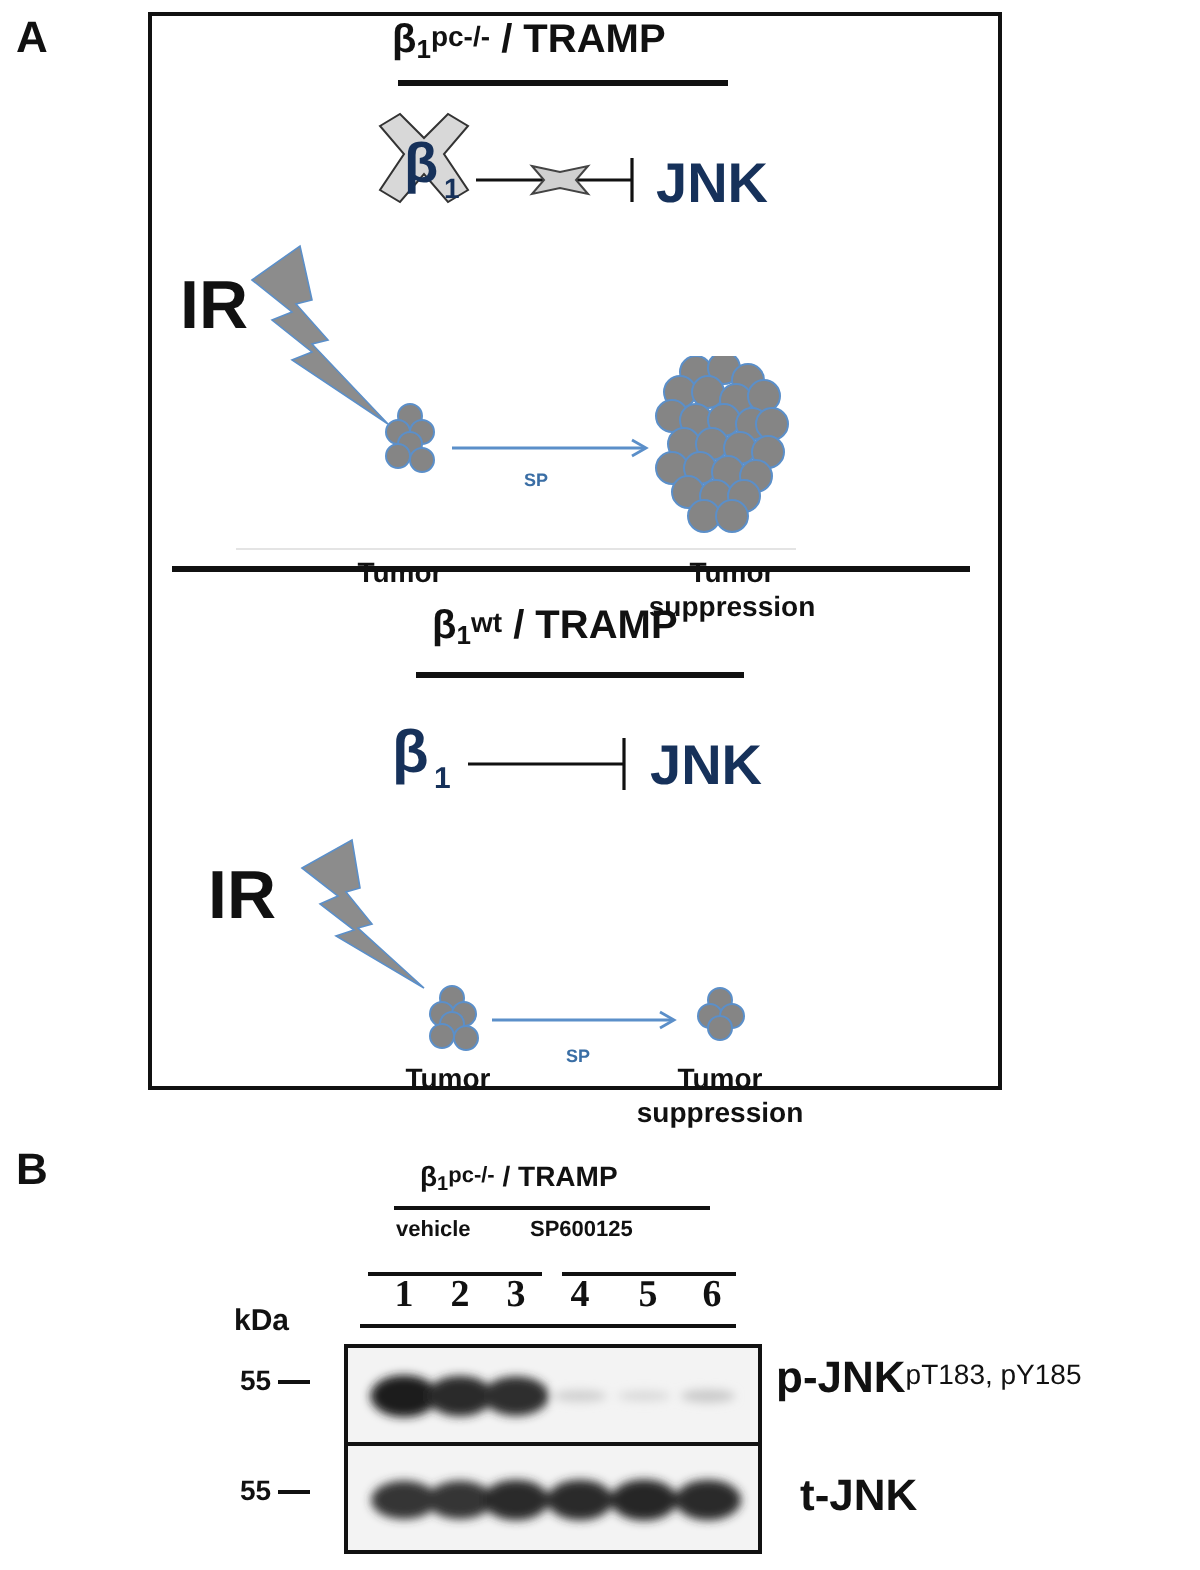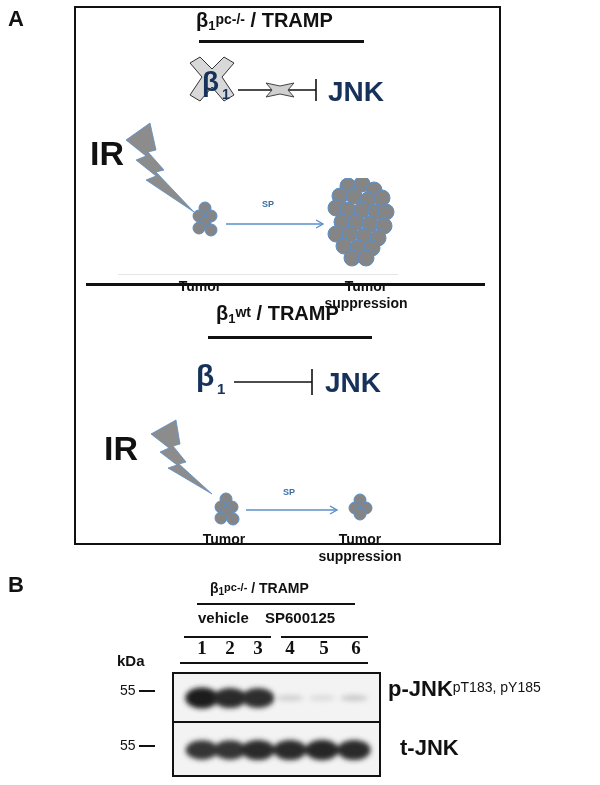"SP" .sp { margin-top: none -> 36px }
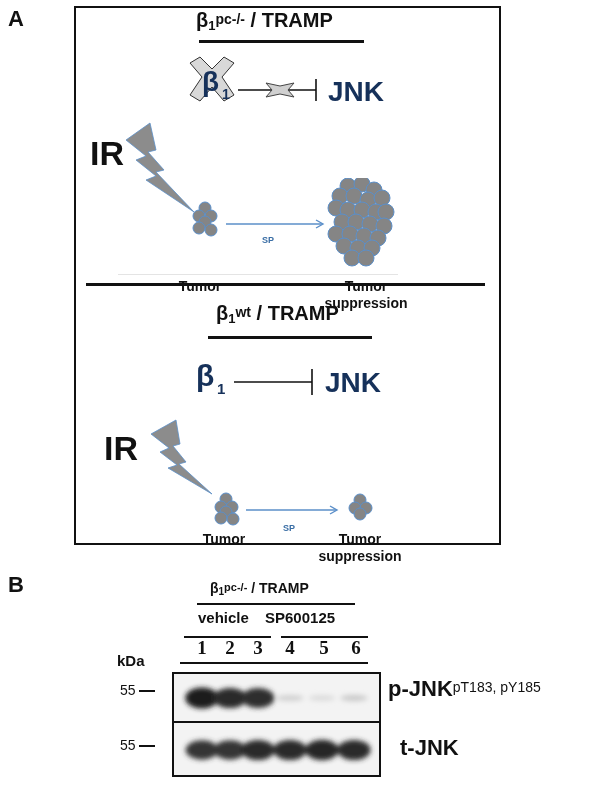"vehicle" .grp { font-size: 15px -> 11px }
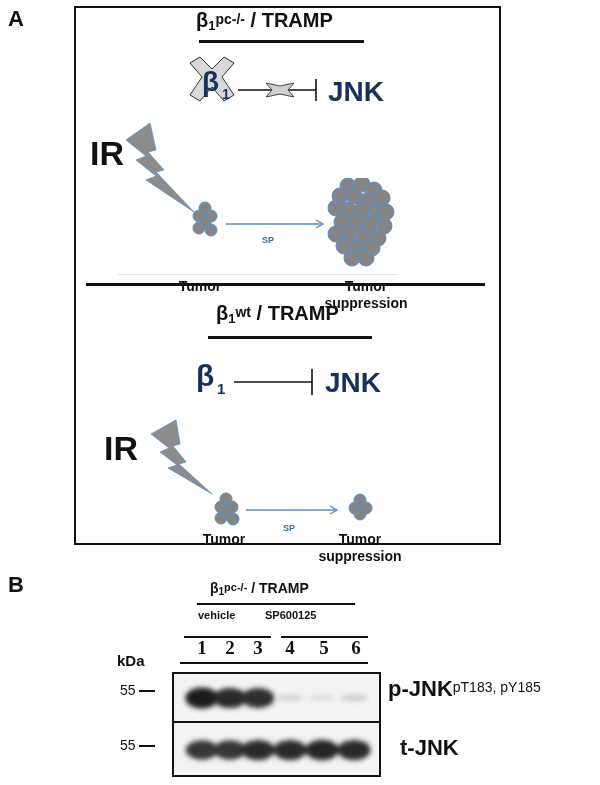"55" .mw { font-weight: normal -> bold }
